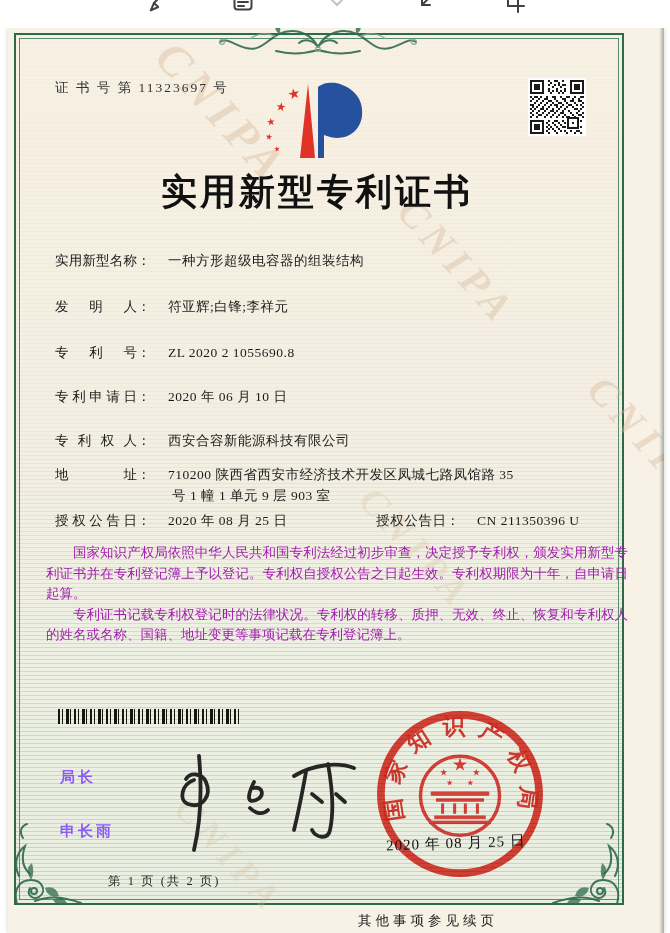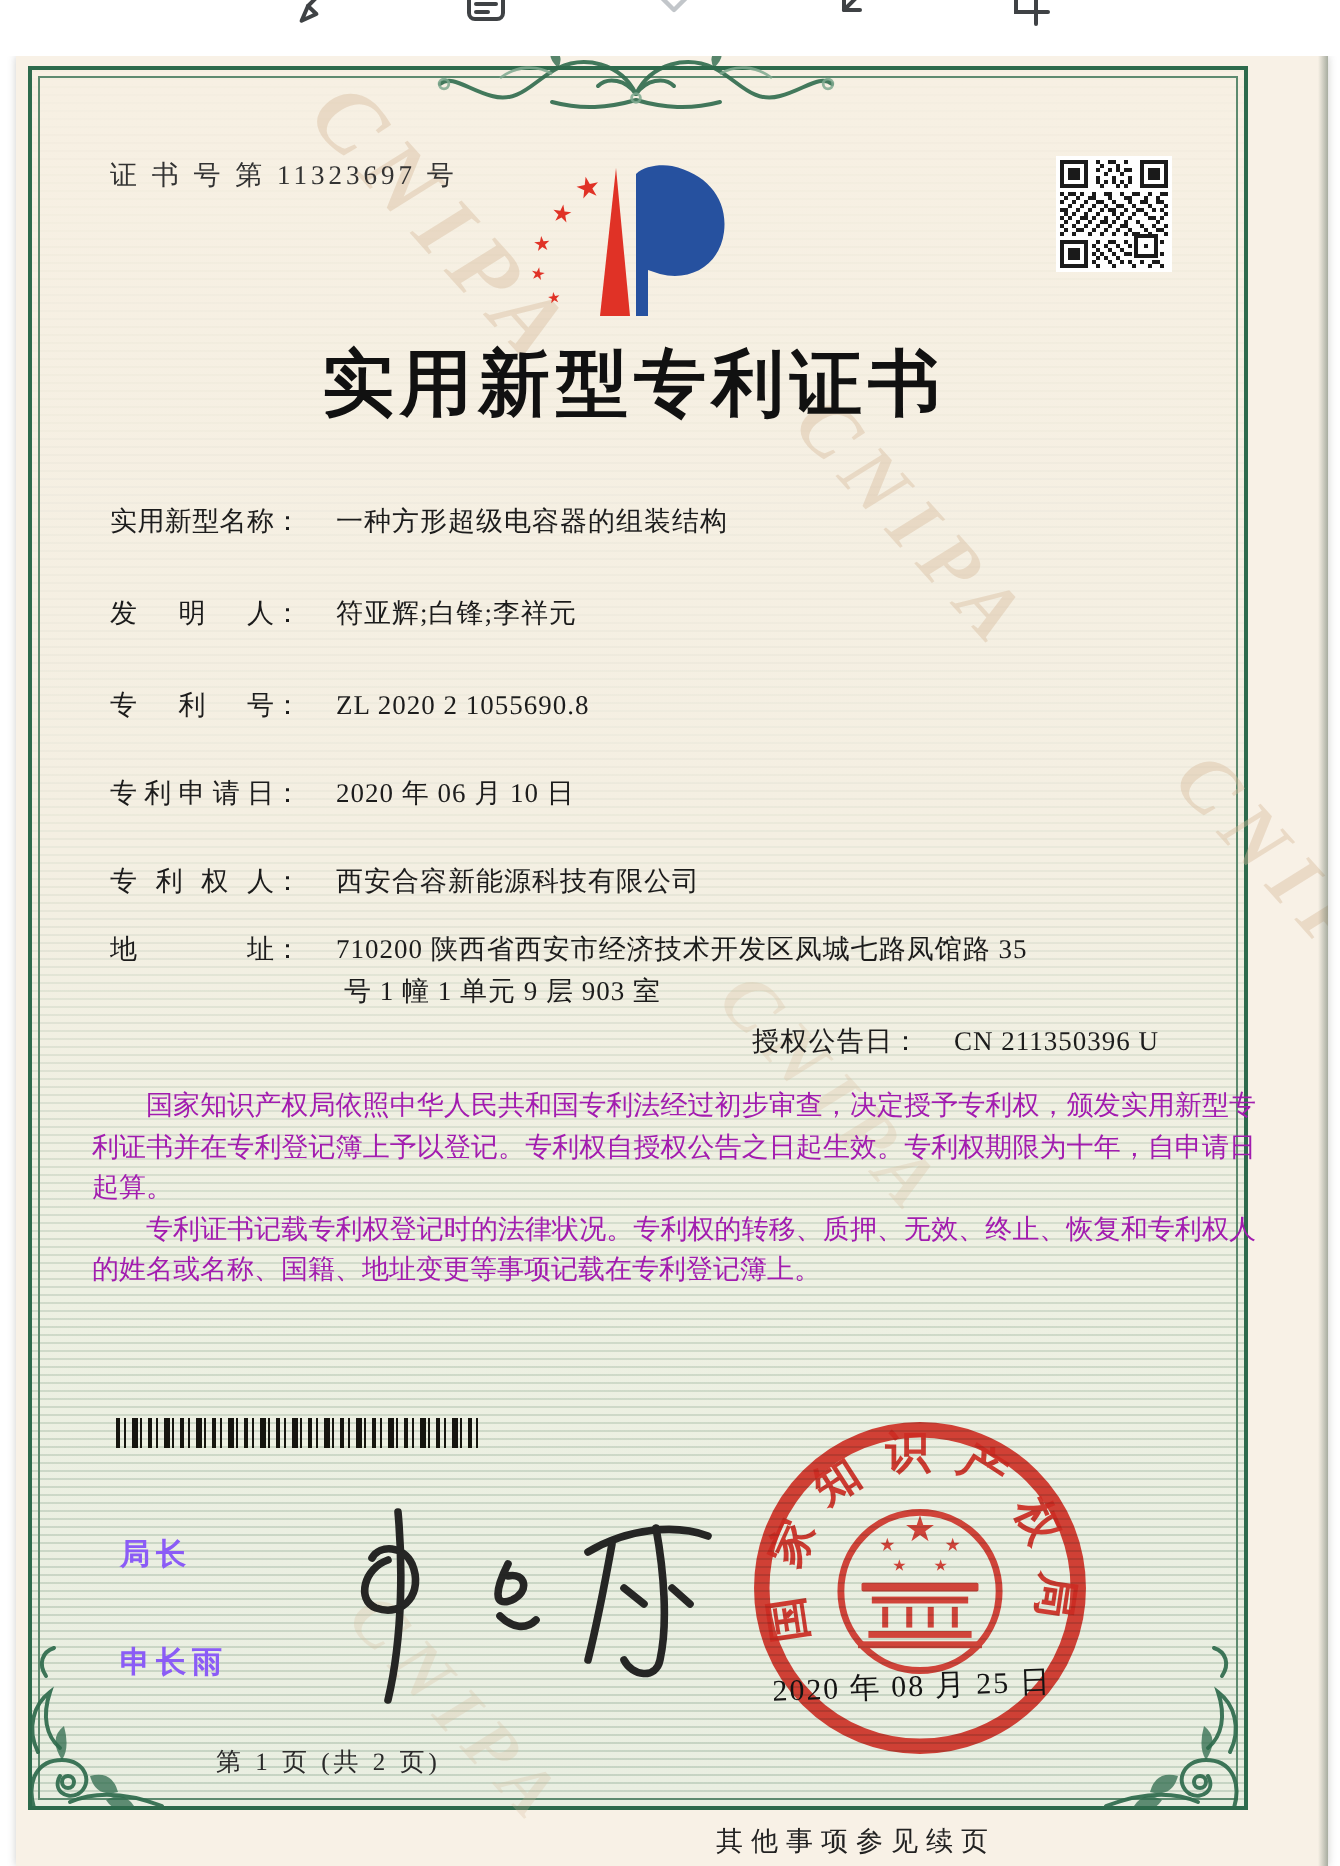"授权公告日： 2020 年 08 月" div.c { html: none -> <div> <span>授权公告日</span><span>：</span><span>2020 年 08 月 25 日</span> </div> }
